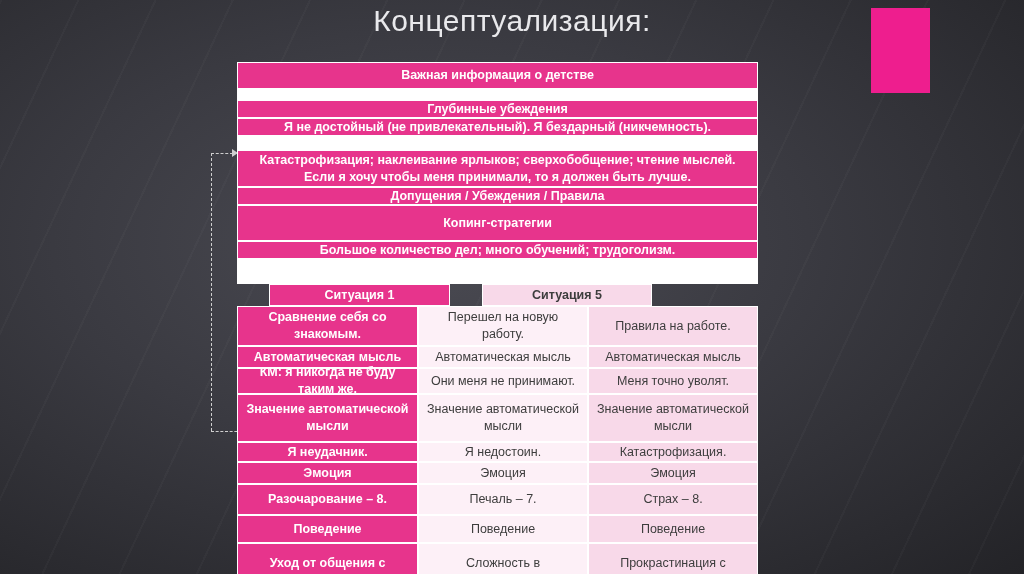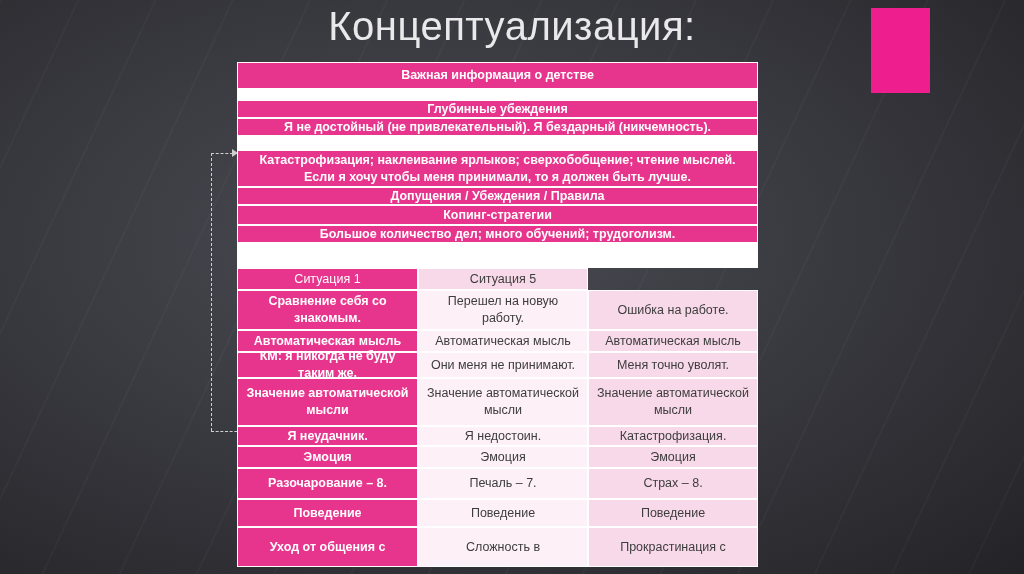"Концептуализация:" .slide-title { font-size: 40px -> 30px }
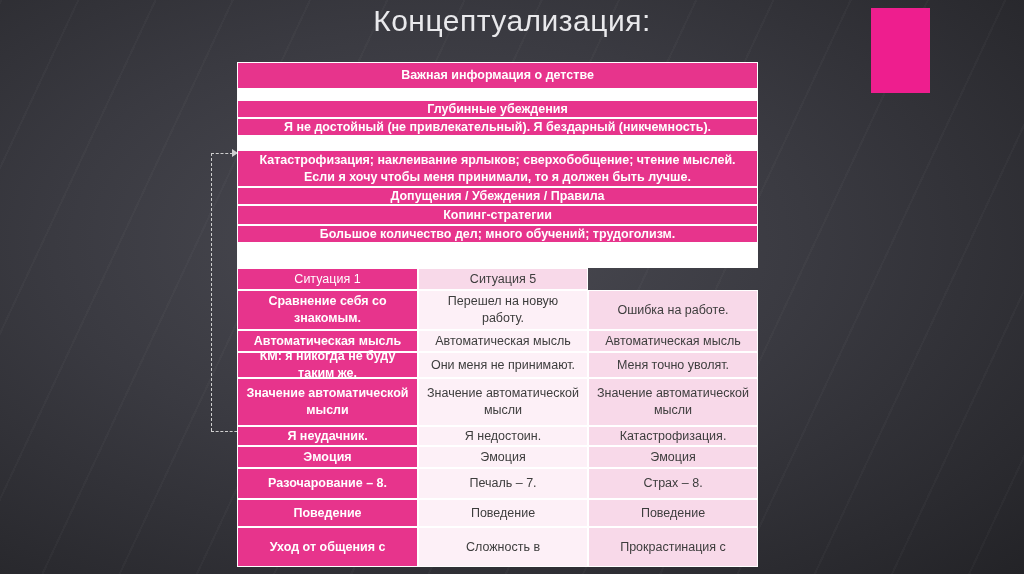"Копинг-стратегии" div.trow { height: 20px -> 36px }
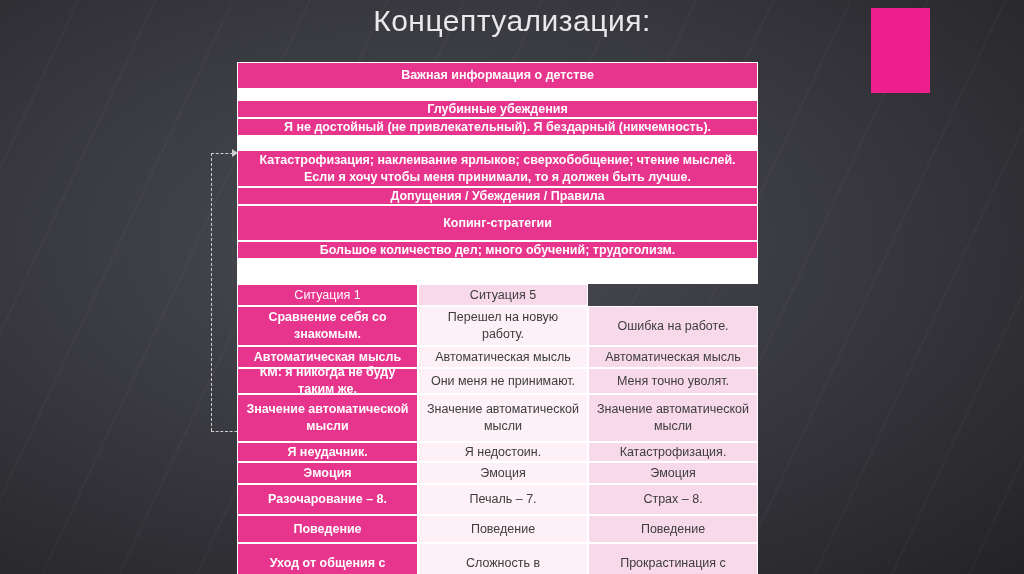"Ситуация 1" .bold { font-weight: normal -> bold; margin-left: none -> 32px }
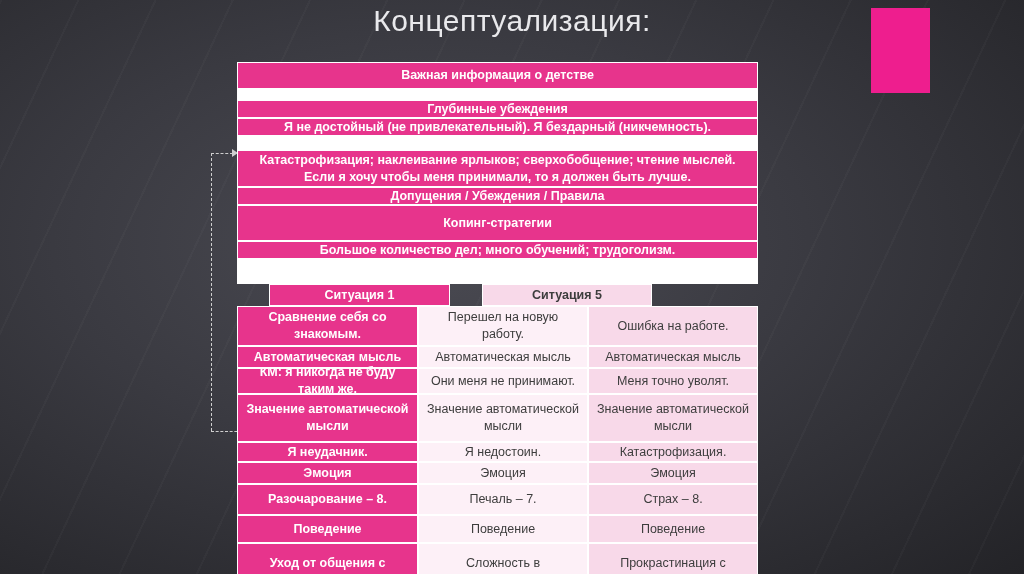"Ошибка на работе." div.cell { text: Ошибка -> Правила }
